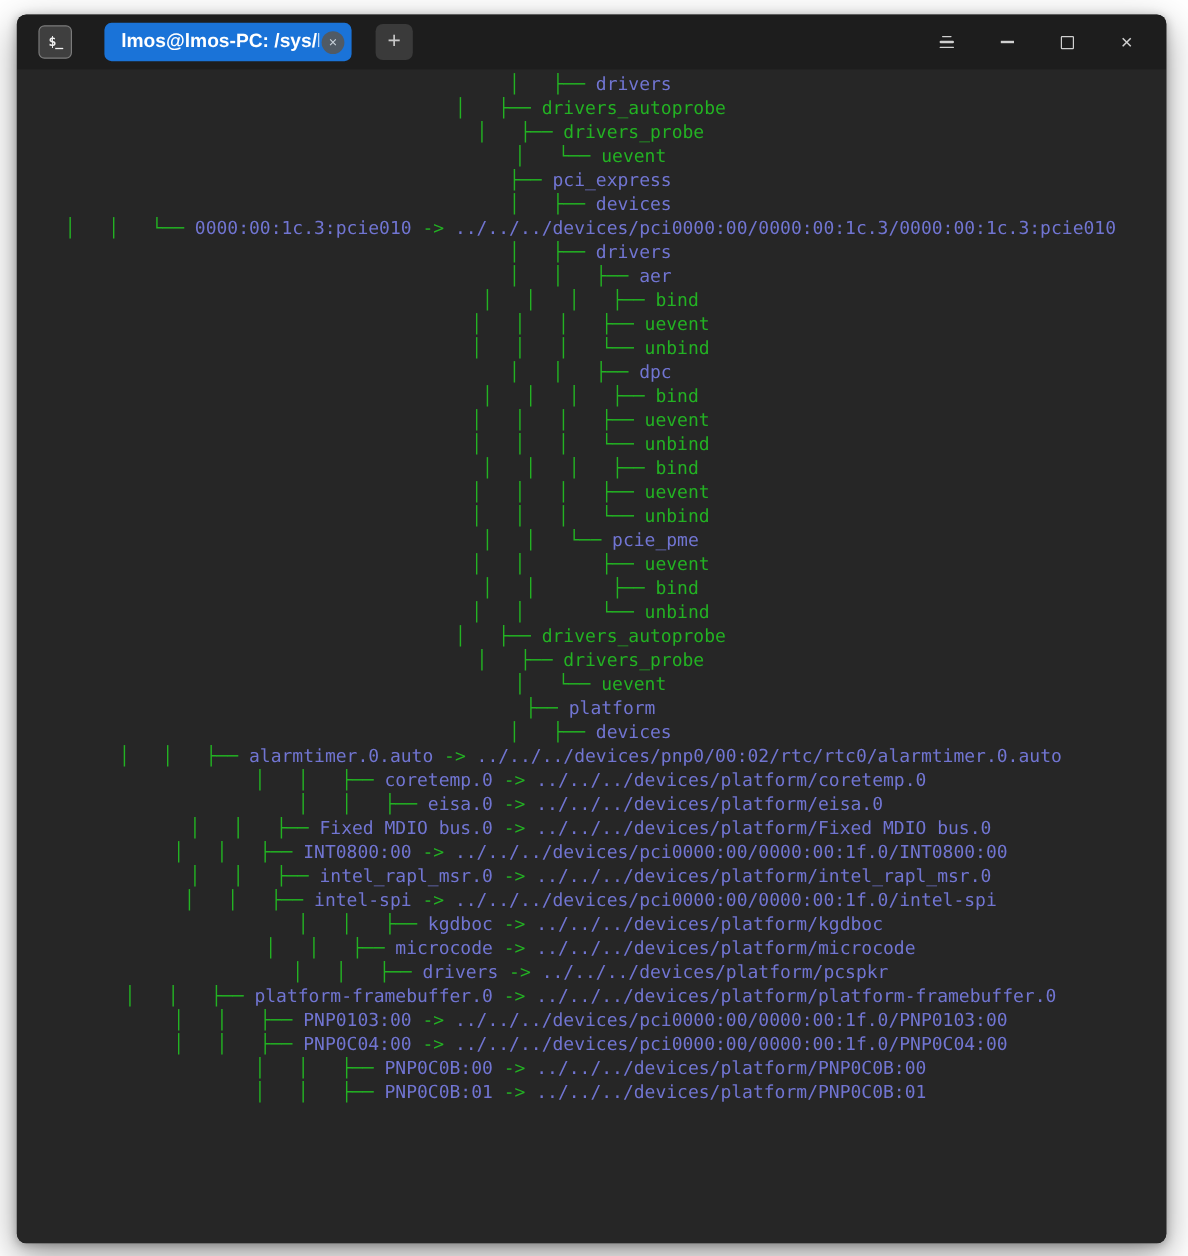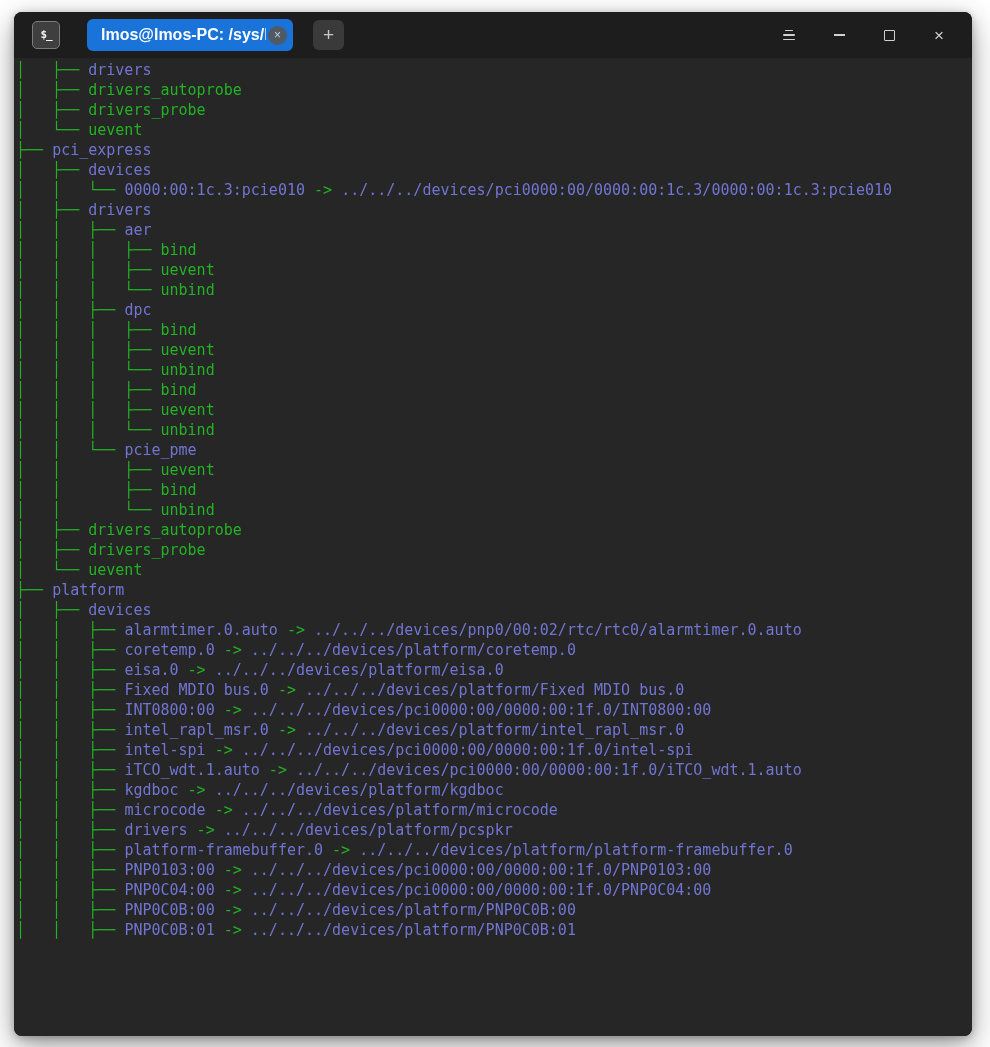"│ ├── drivers" .terminal { text-align: none -> center }
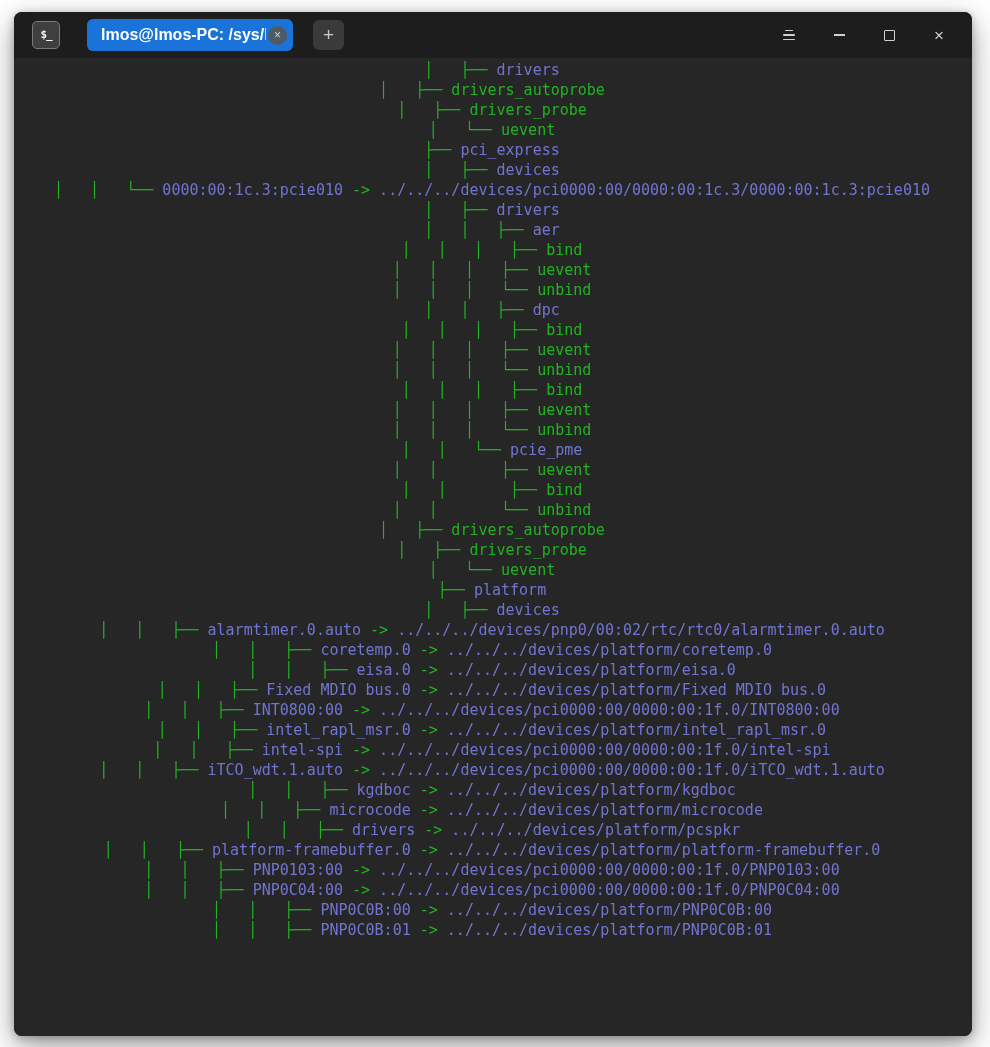"│ │ ├── iTCO_wdt.1.auto ->" div.line { html: <div><span>│ │ ├── </span><span>iTCO_wdt.1.auto</span><span> -&gt; </span><span>../../../devices/pci0000:00/0000:00:1f.0/iTCO_wdt.1.auto</span></div> -> none }
